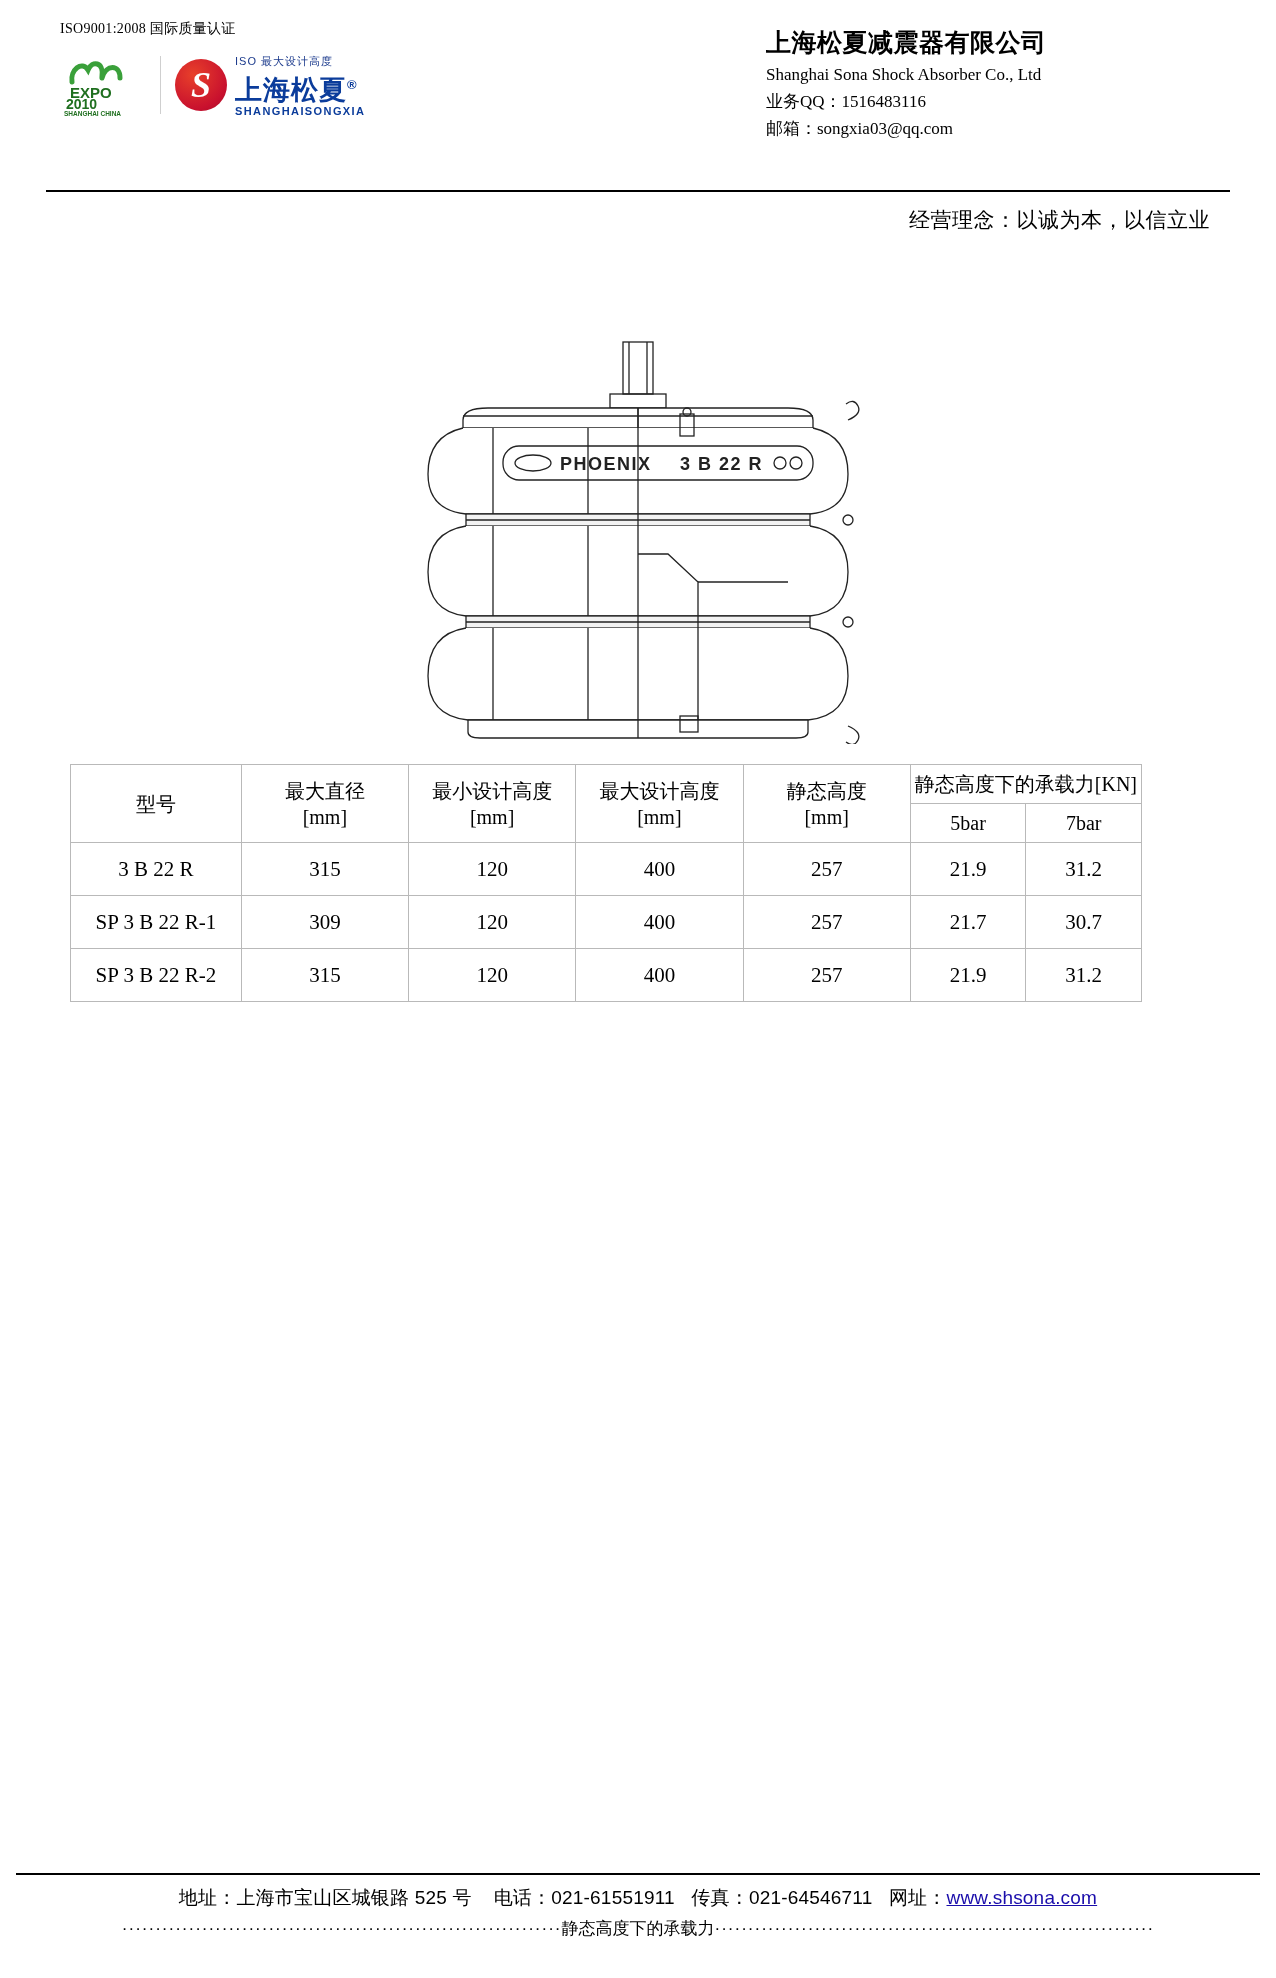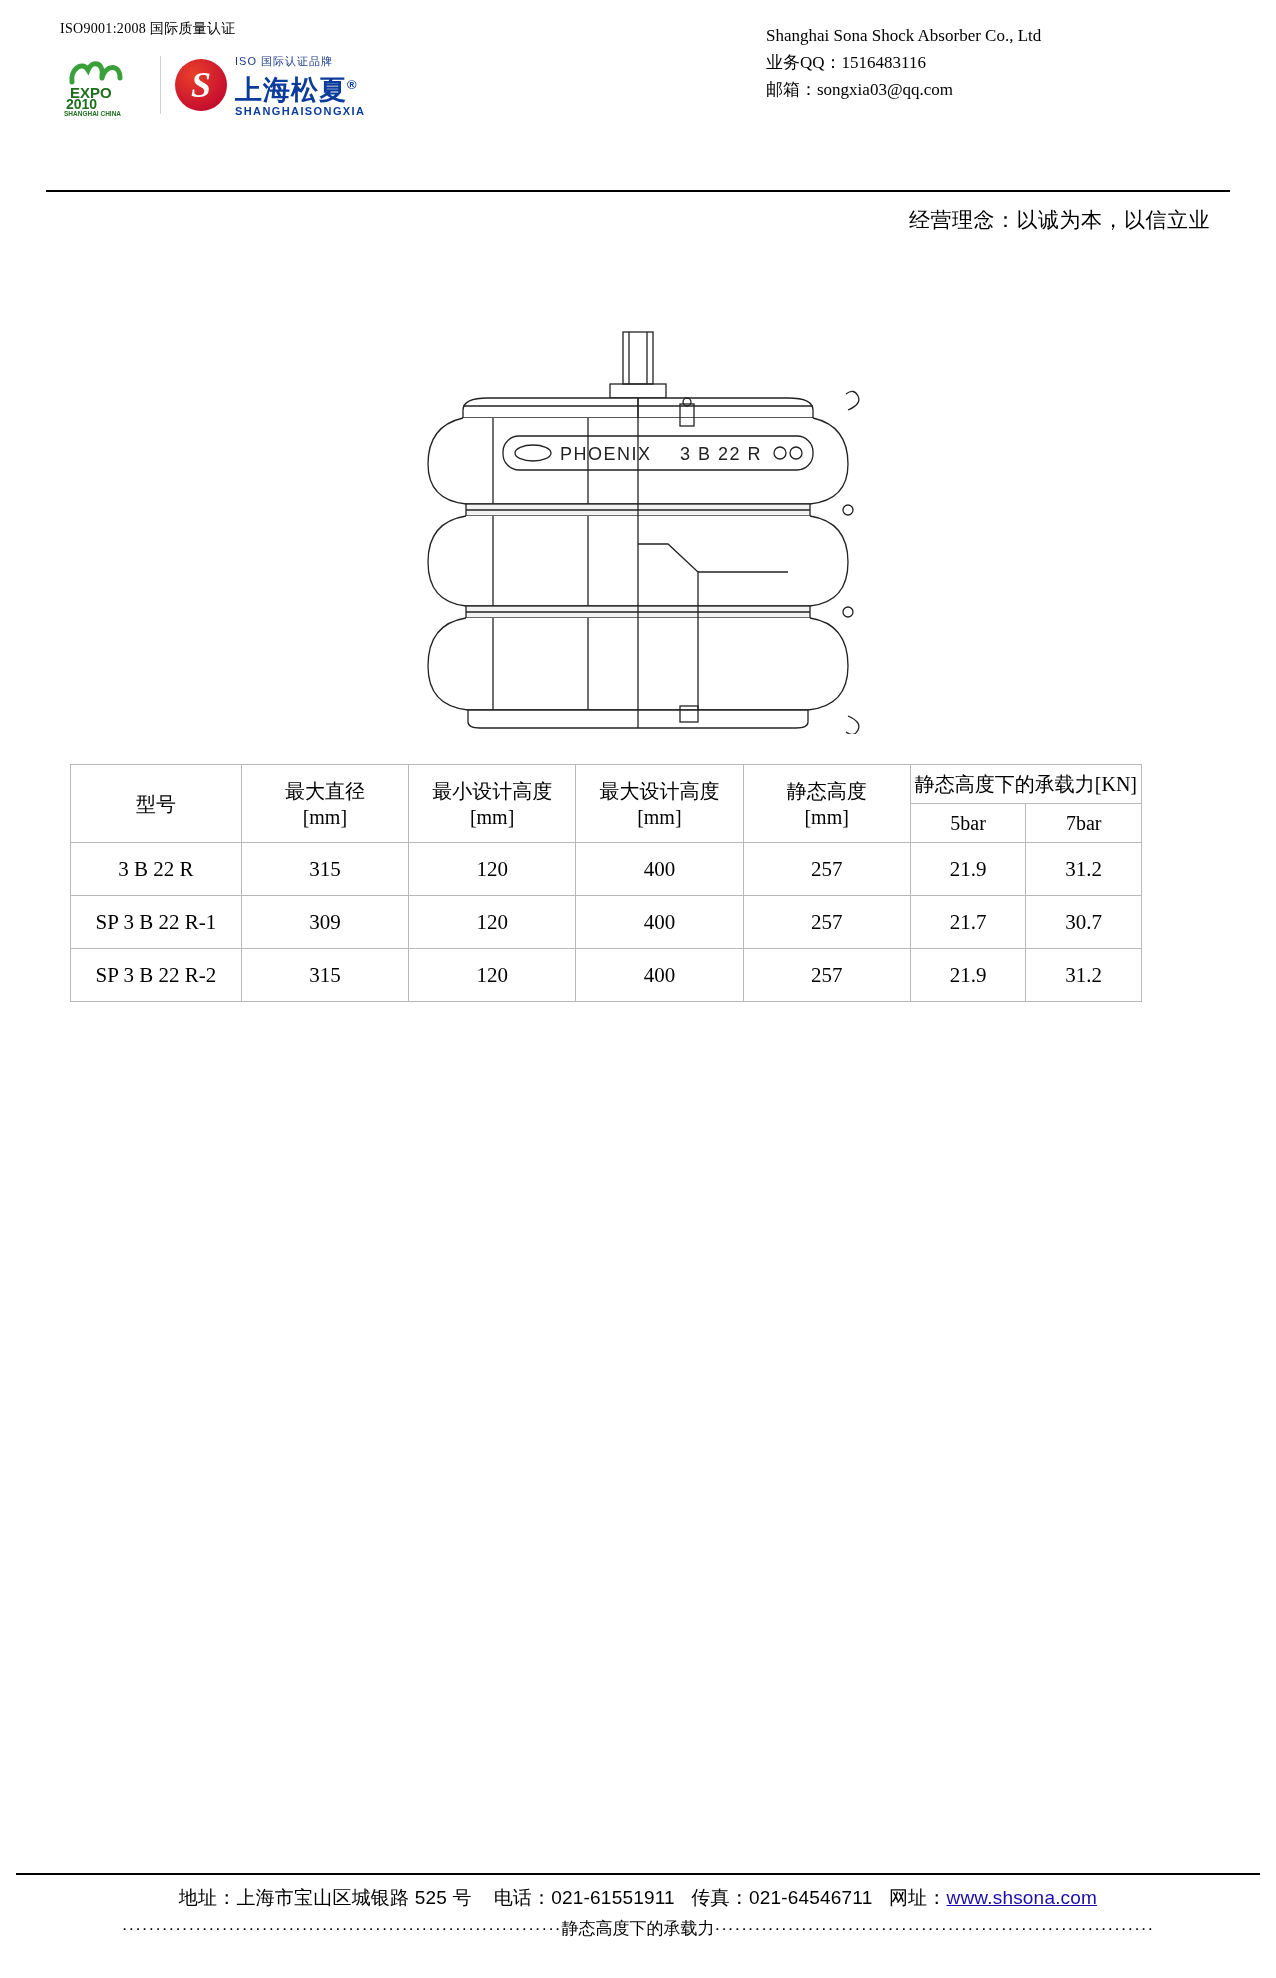"上海松夏减震器有限公司" div.company-cn { html: none -> <div>上海松夏减震器有限公司</div> }
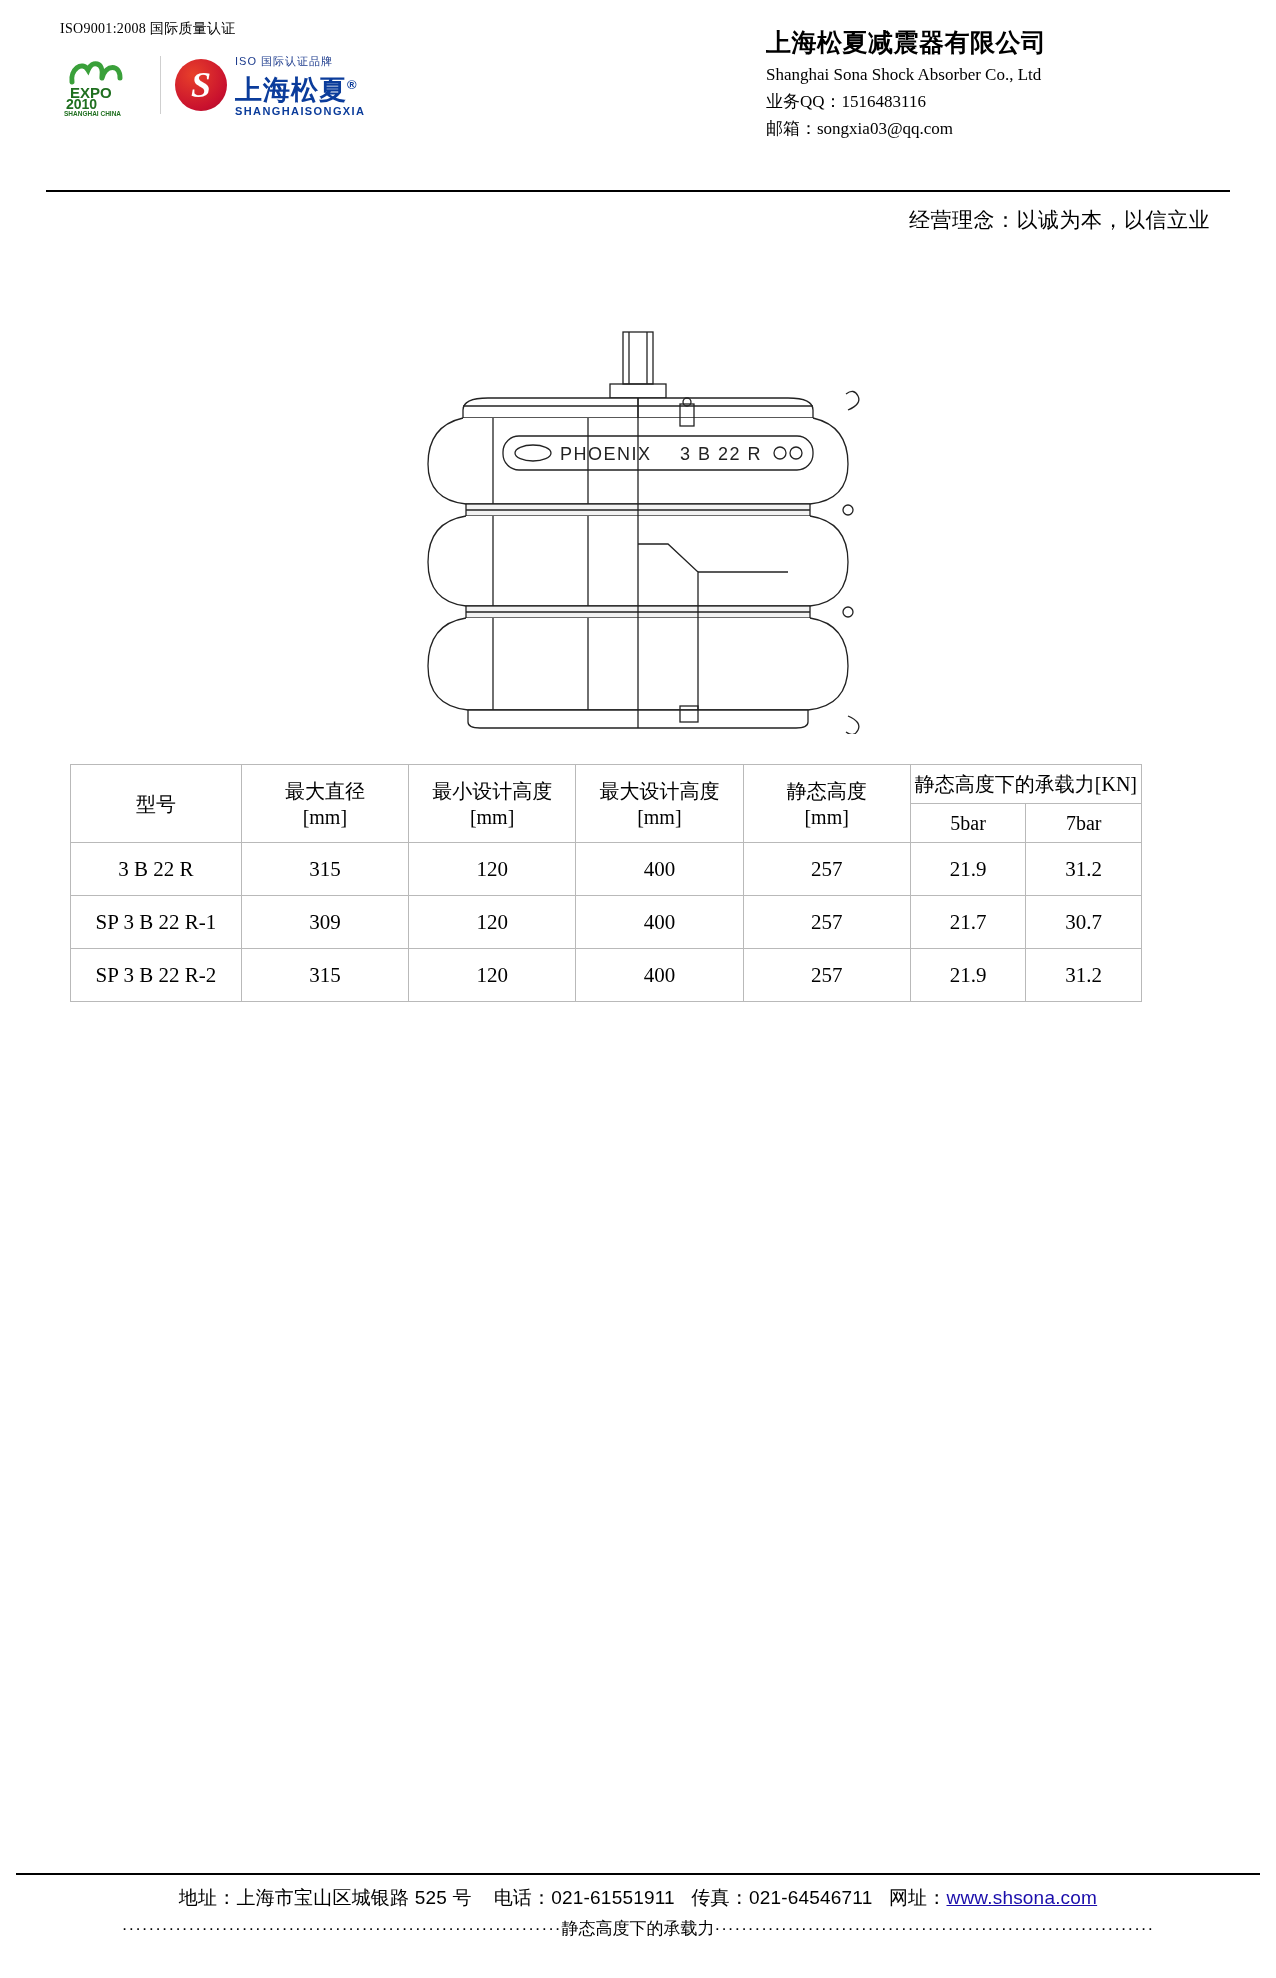"ISO 国际认证品牌" div.sona-text-top { text: 国际认证品牌 -> 最大设计高度 }
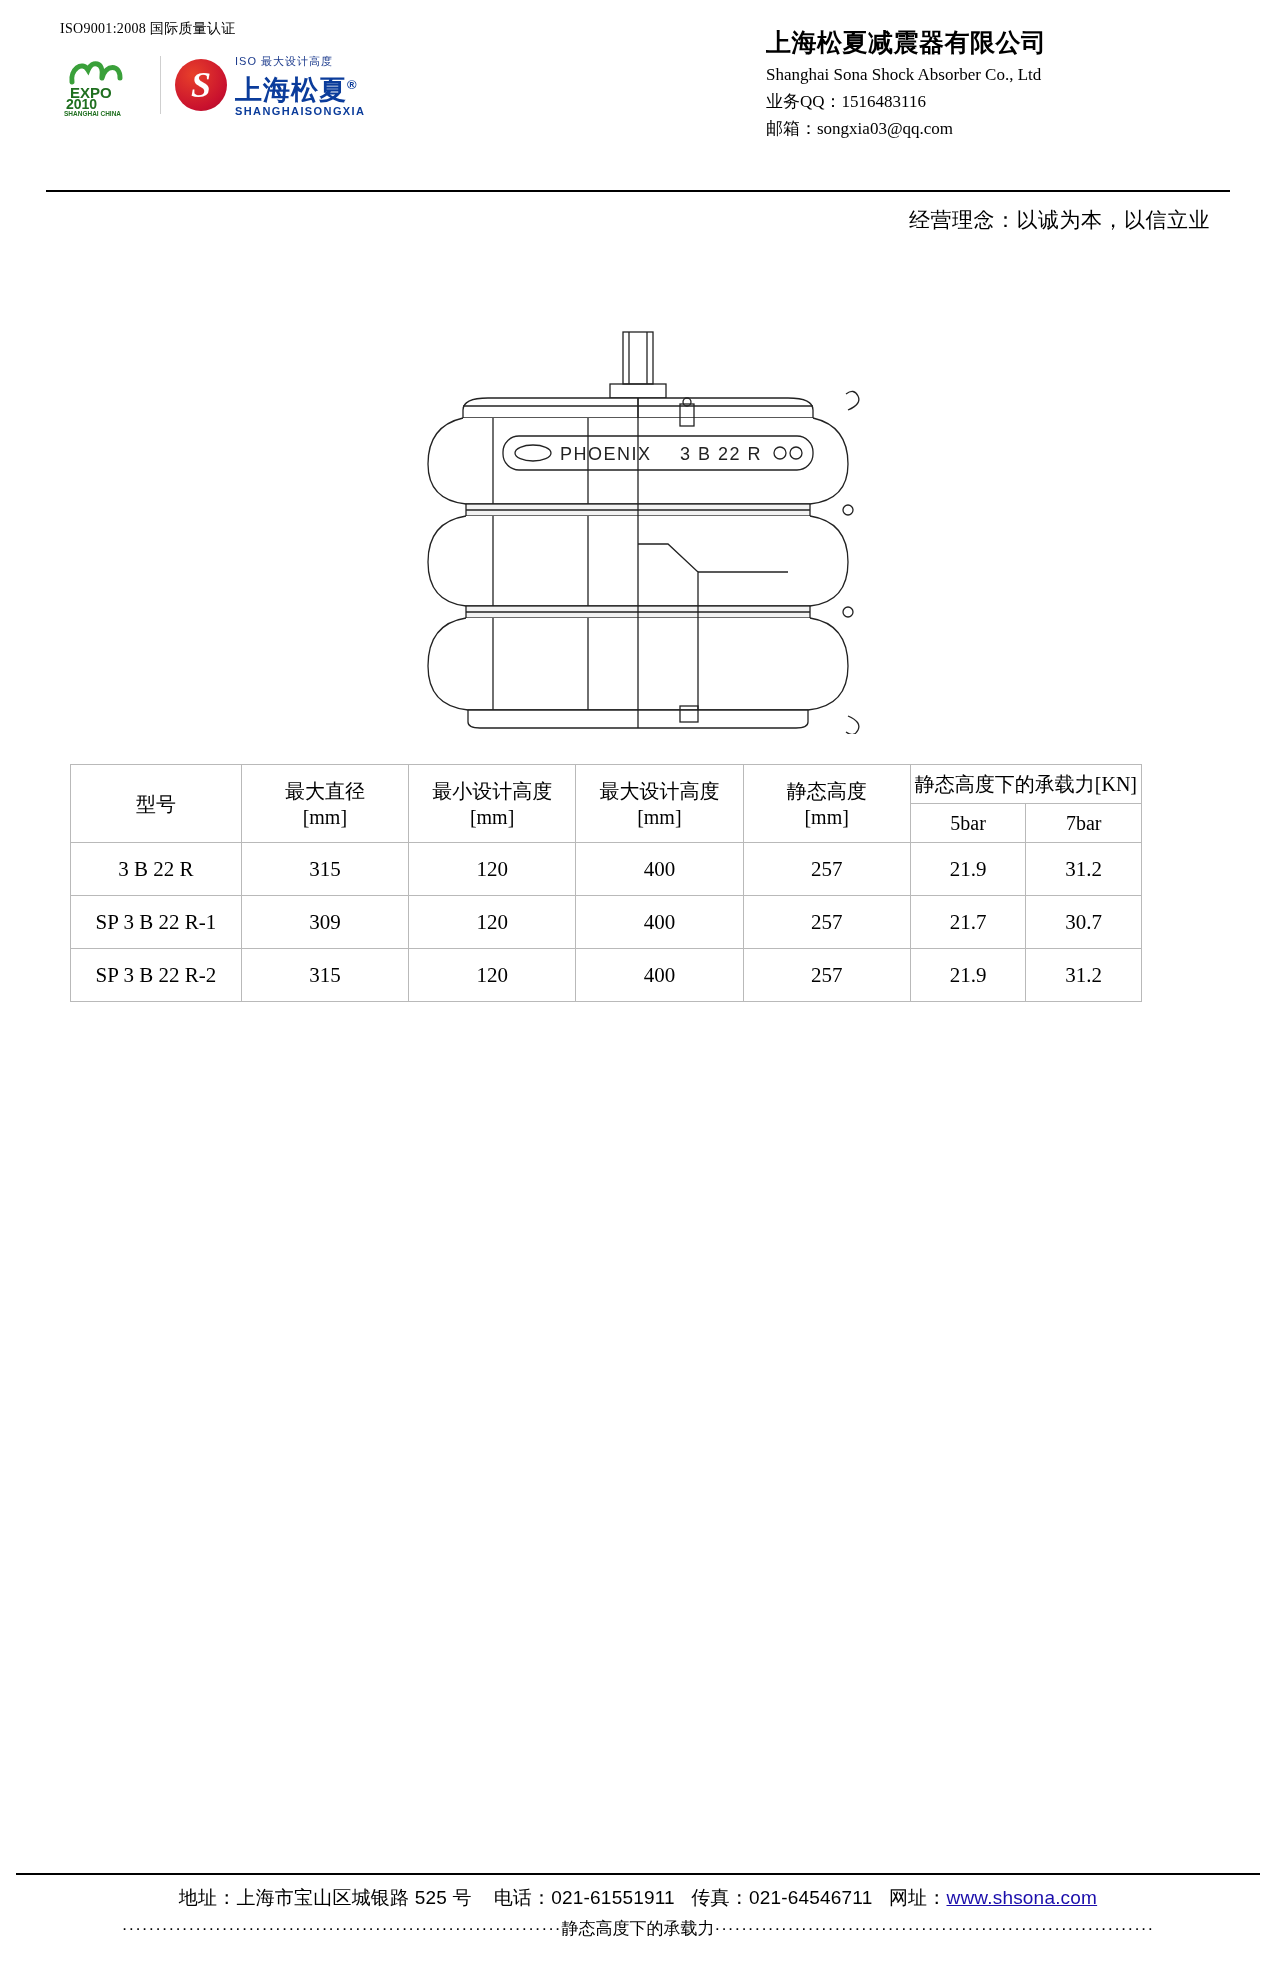"PHOENIX" .drawing-wrap { align-items: flex-start -> flex-end; font-weight: none -> bold }
